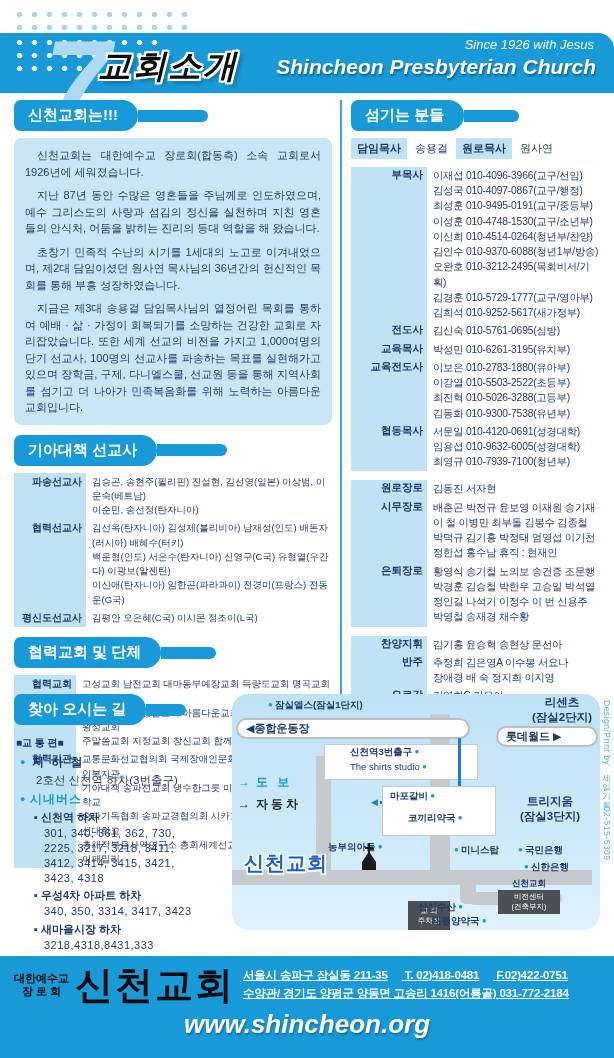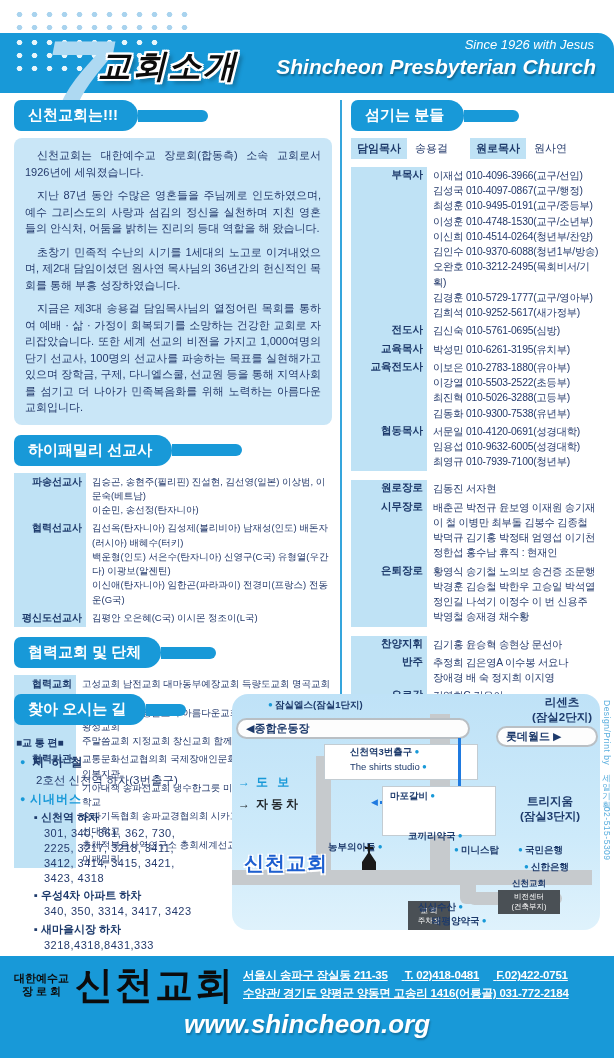"원로목사" div.lblbox { margin-left: 14px -> none }
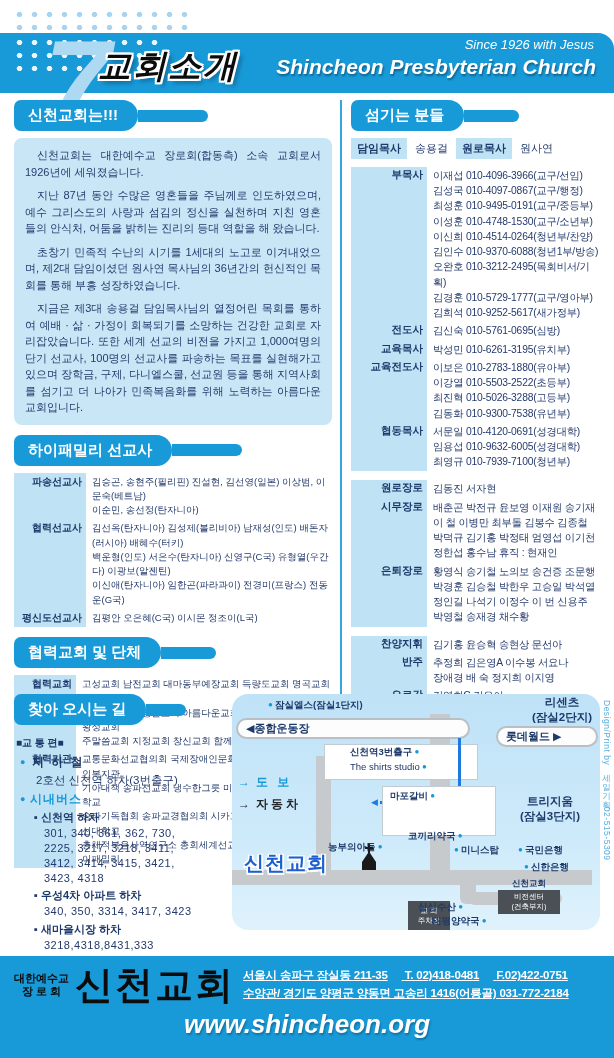"하이패밀리 선교사" div.sec-h { text: 하이패밀리 -> 기아대책 }
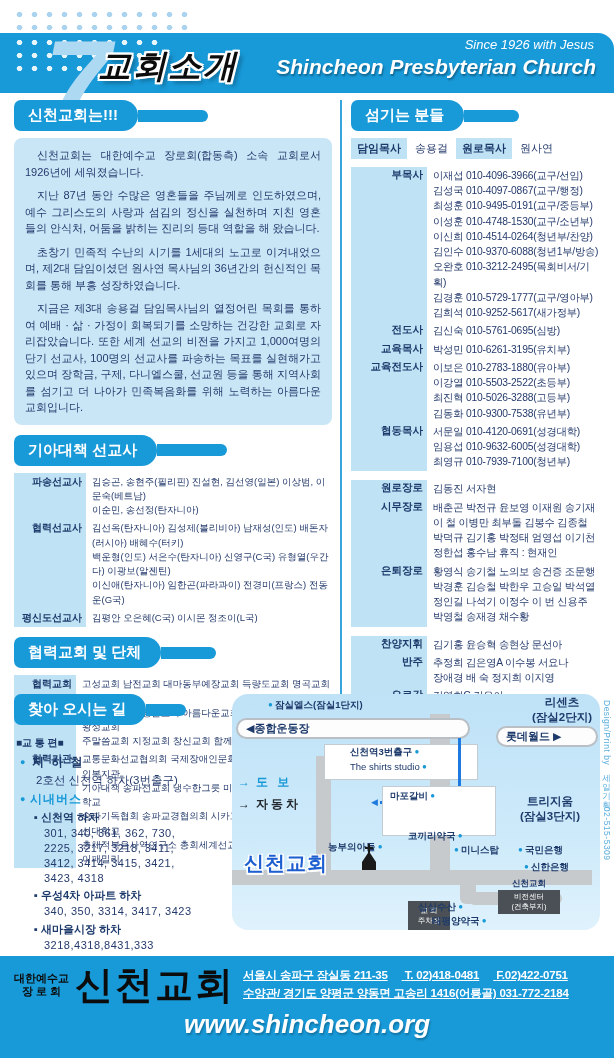"코끼리약국" div.m-label { top: 136px -> 118px }
